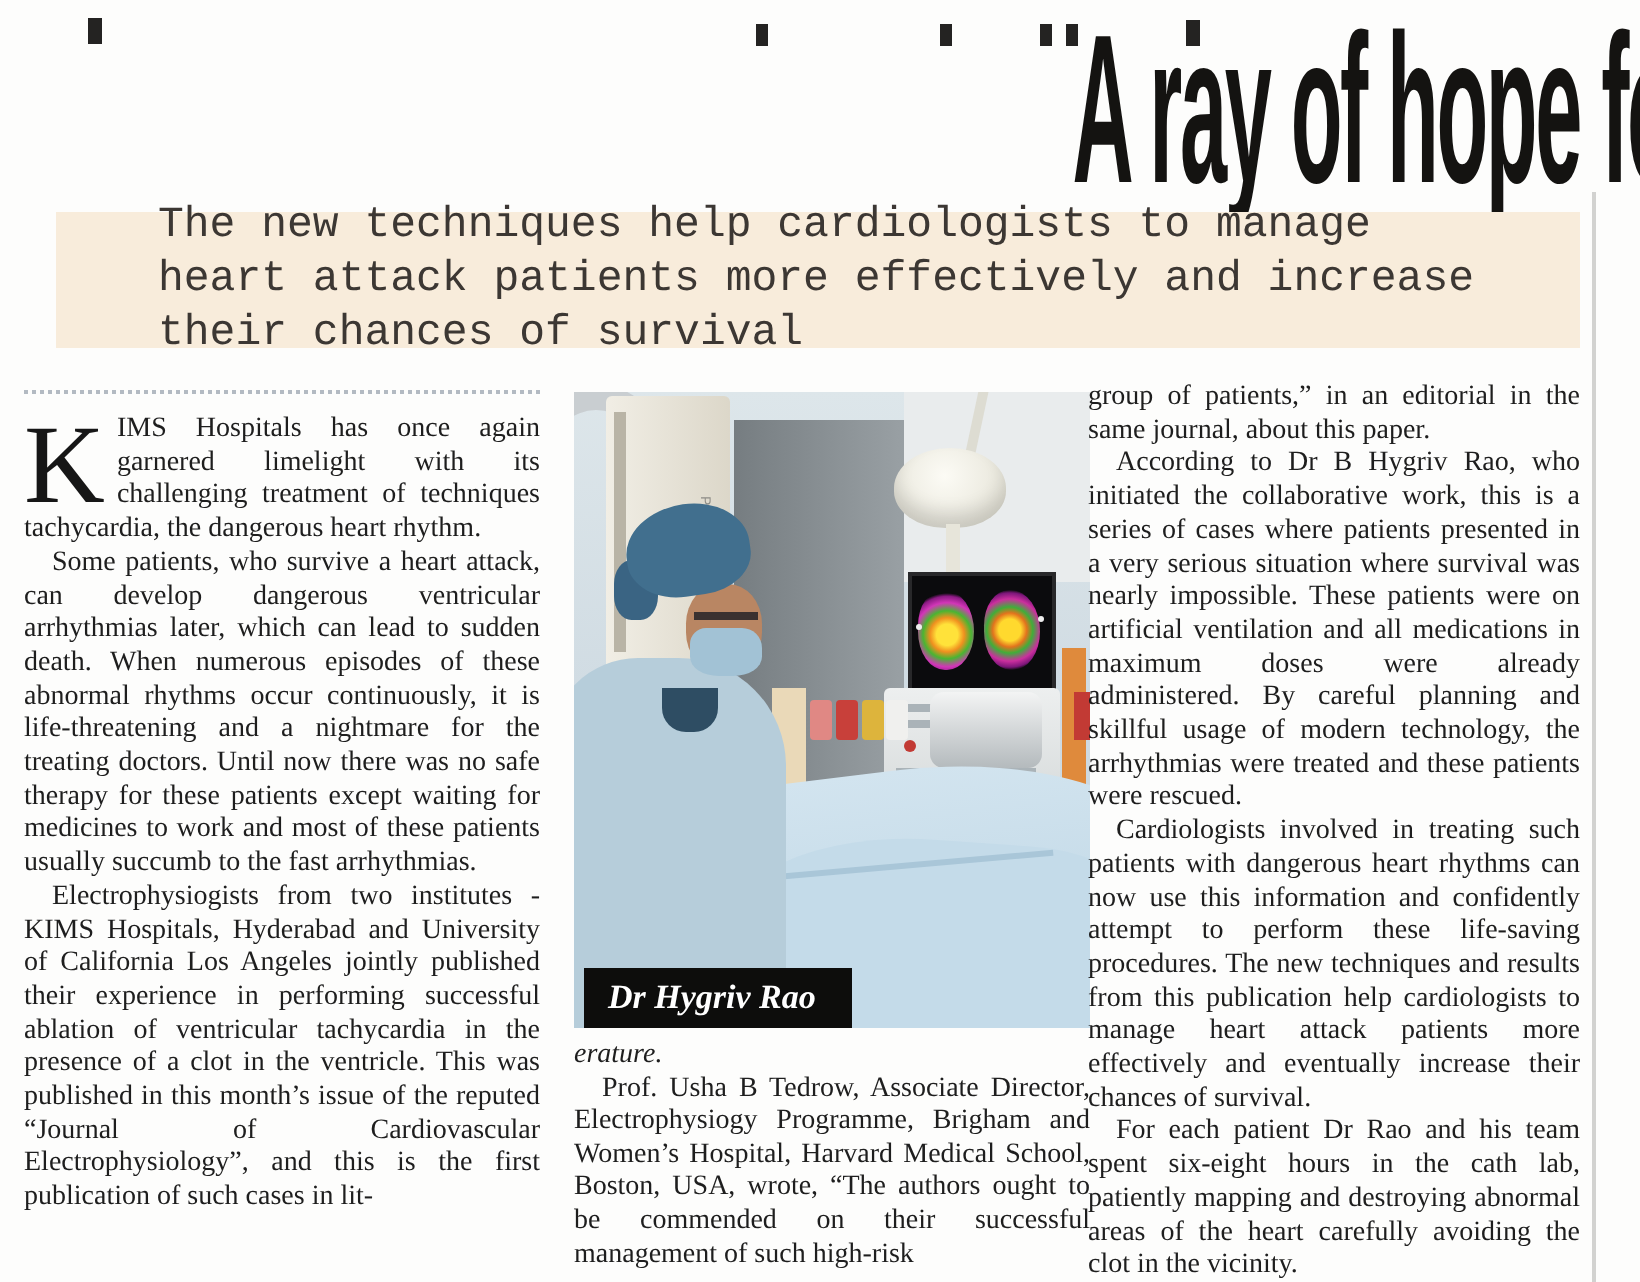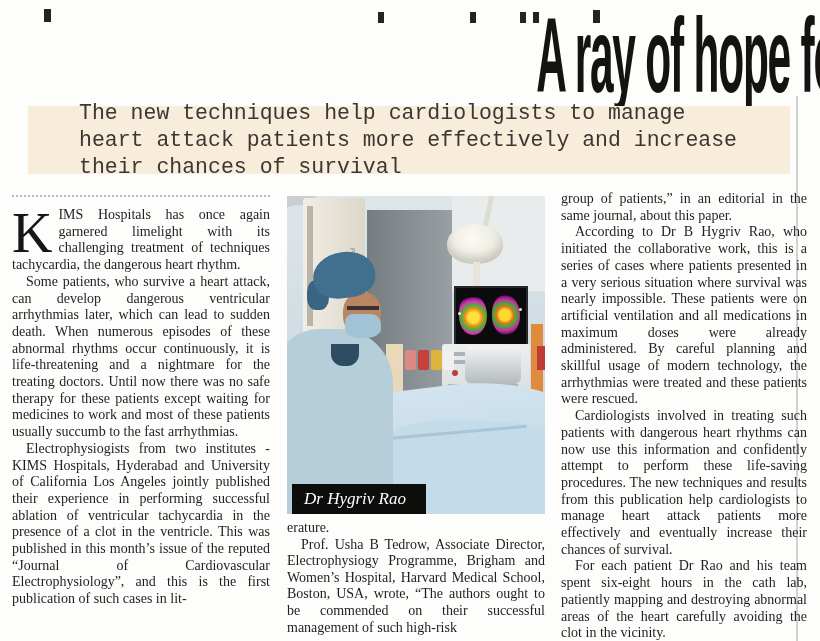"group of patients,” in an" #col3 { left: 561px -> 544px }
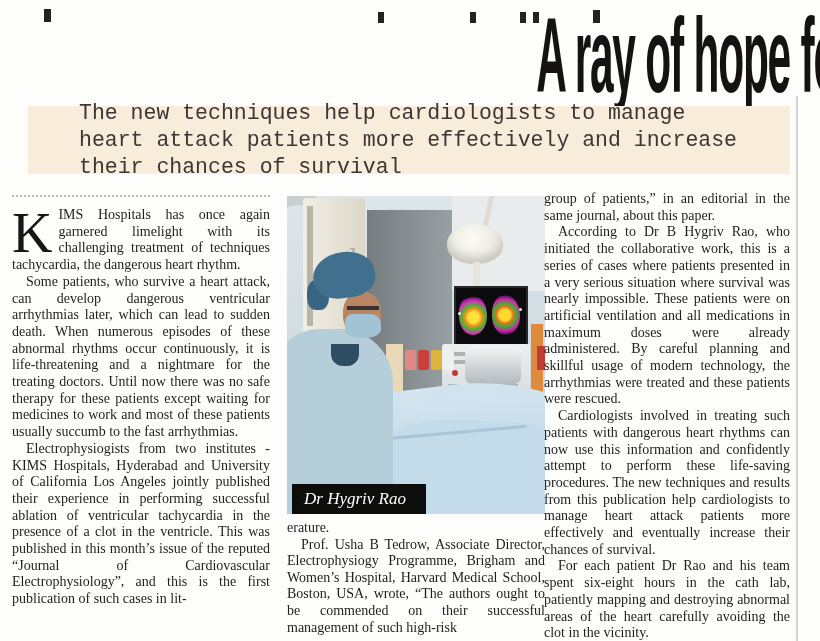"Dr Hygriv Rao" .photo-caption { font-weight: normal -> bold }
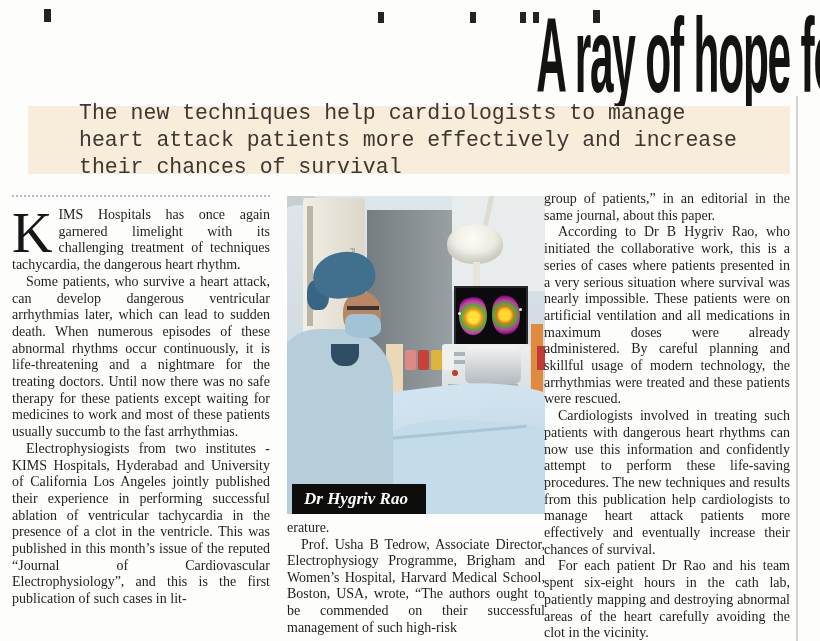"erature." p.noindent { font-style: none -> italic }
